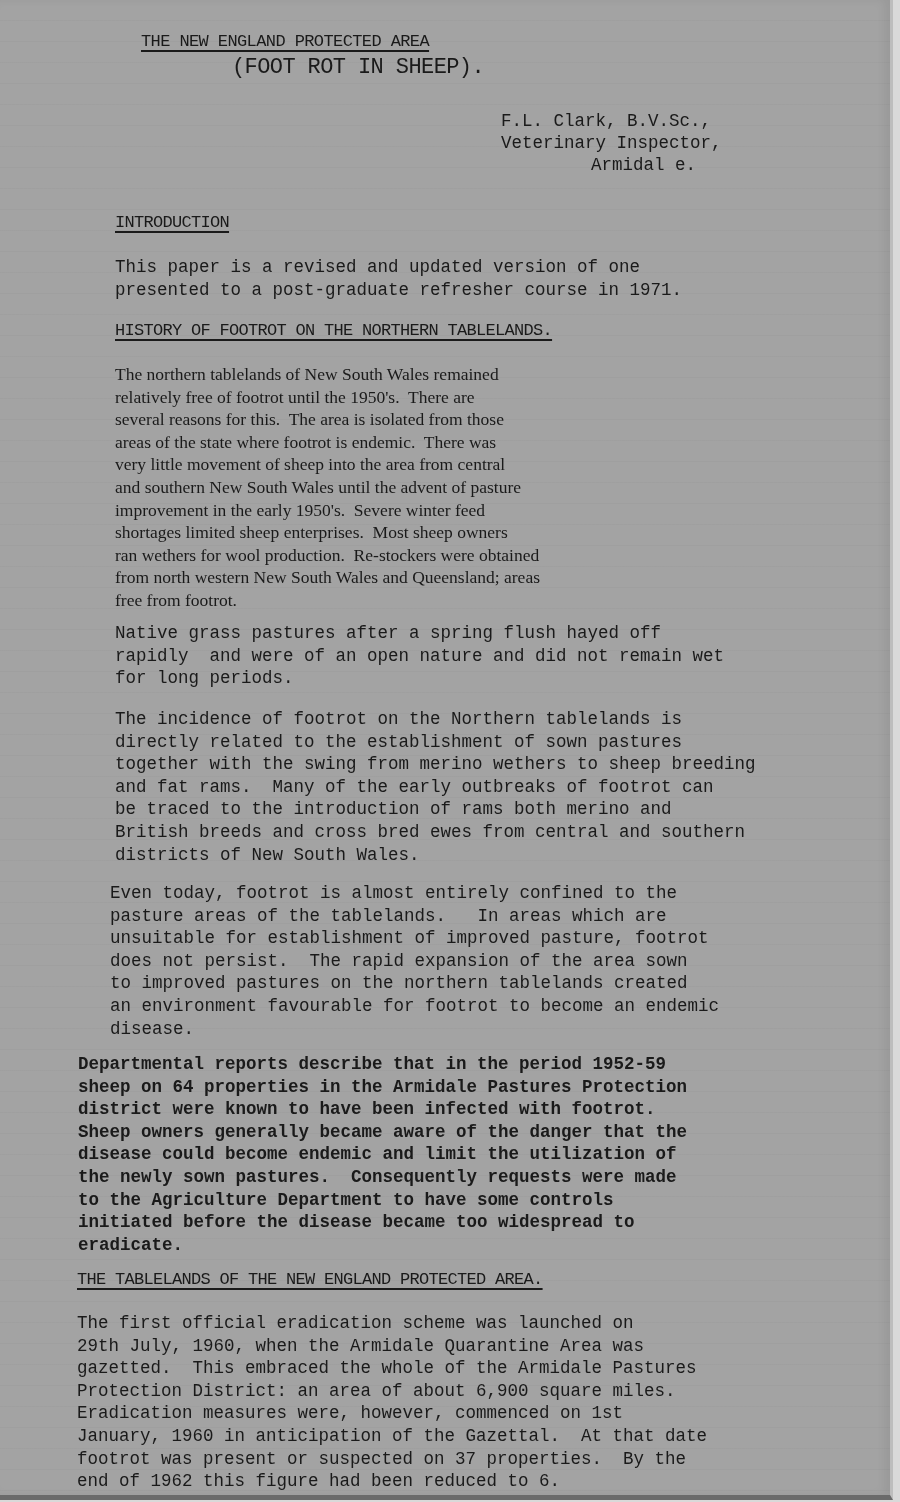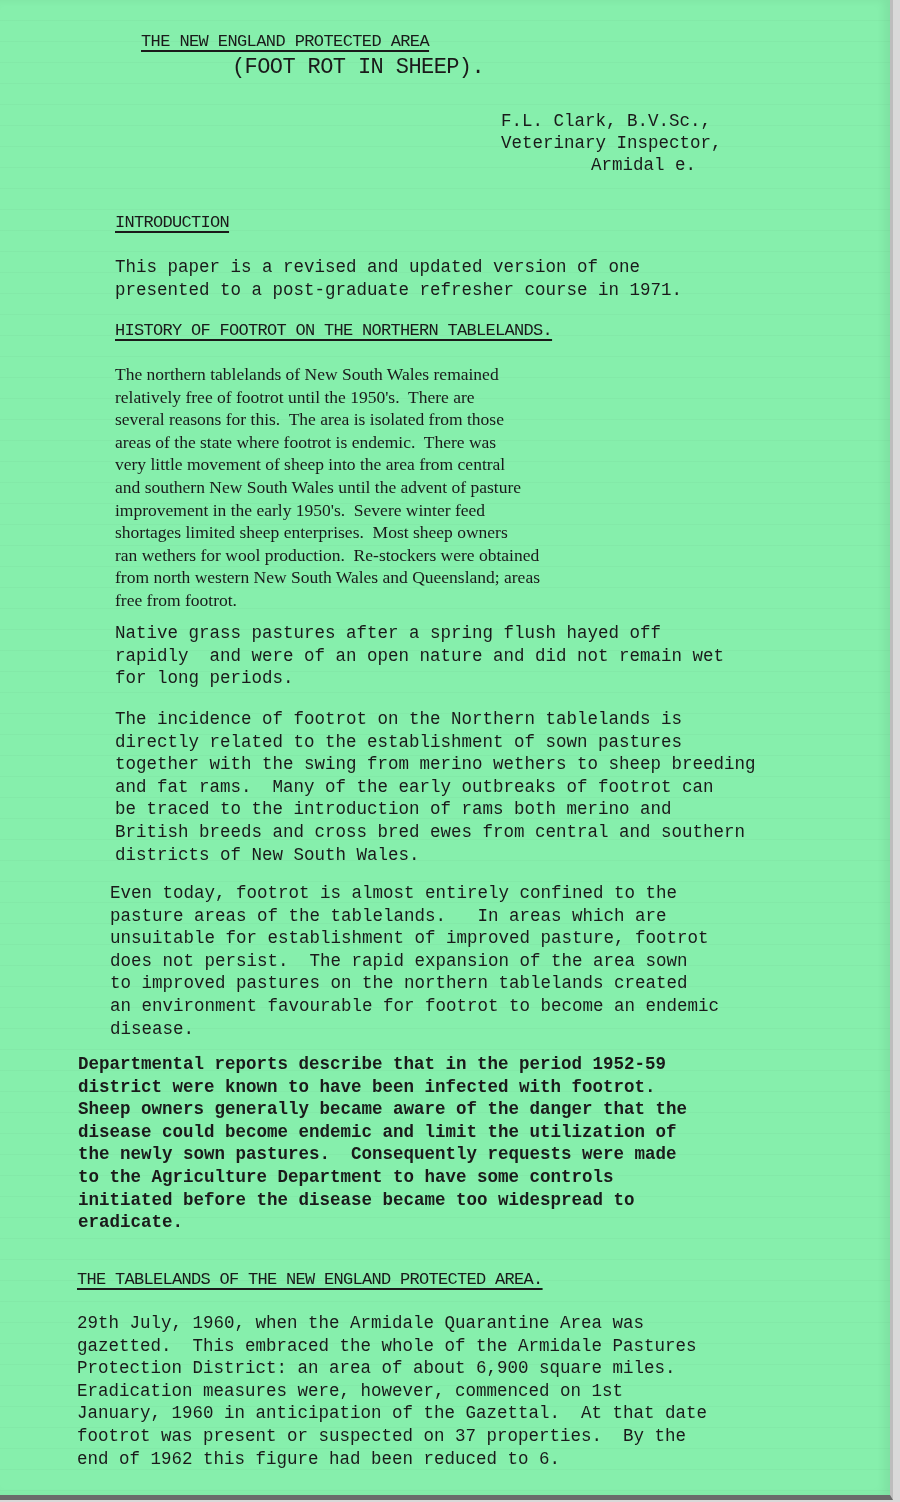"THE NEW ENGLAND PROTECTED AREA" .page { background: #86efac -> #a3a3a3 }
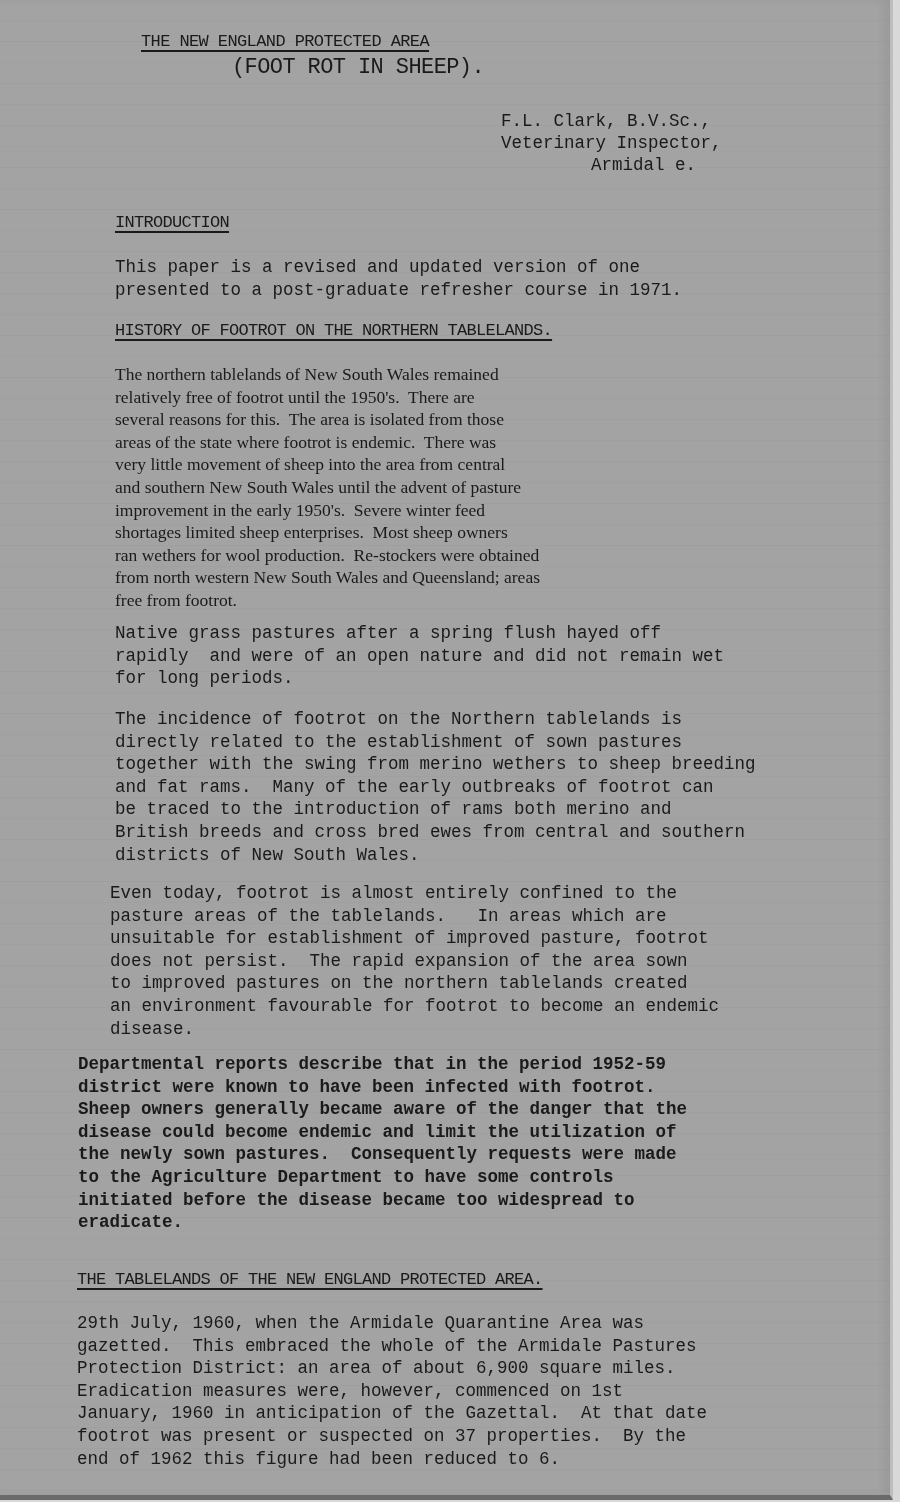"sheep on 64 properties in" div { html: none -> <div>sheep on 64 properties in the Armidale Pastures Protection</div> }
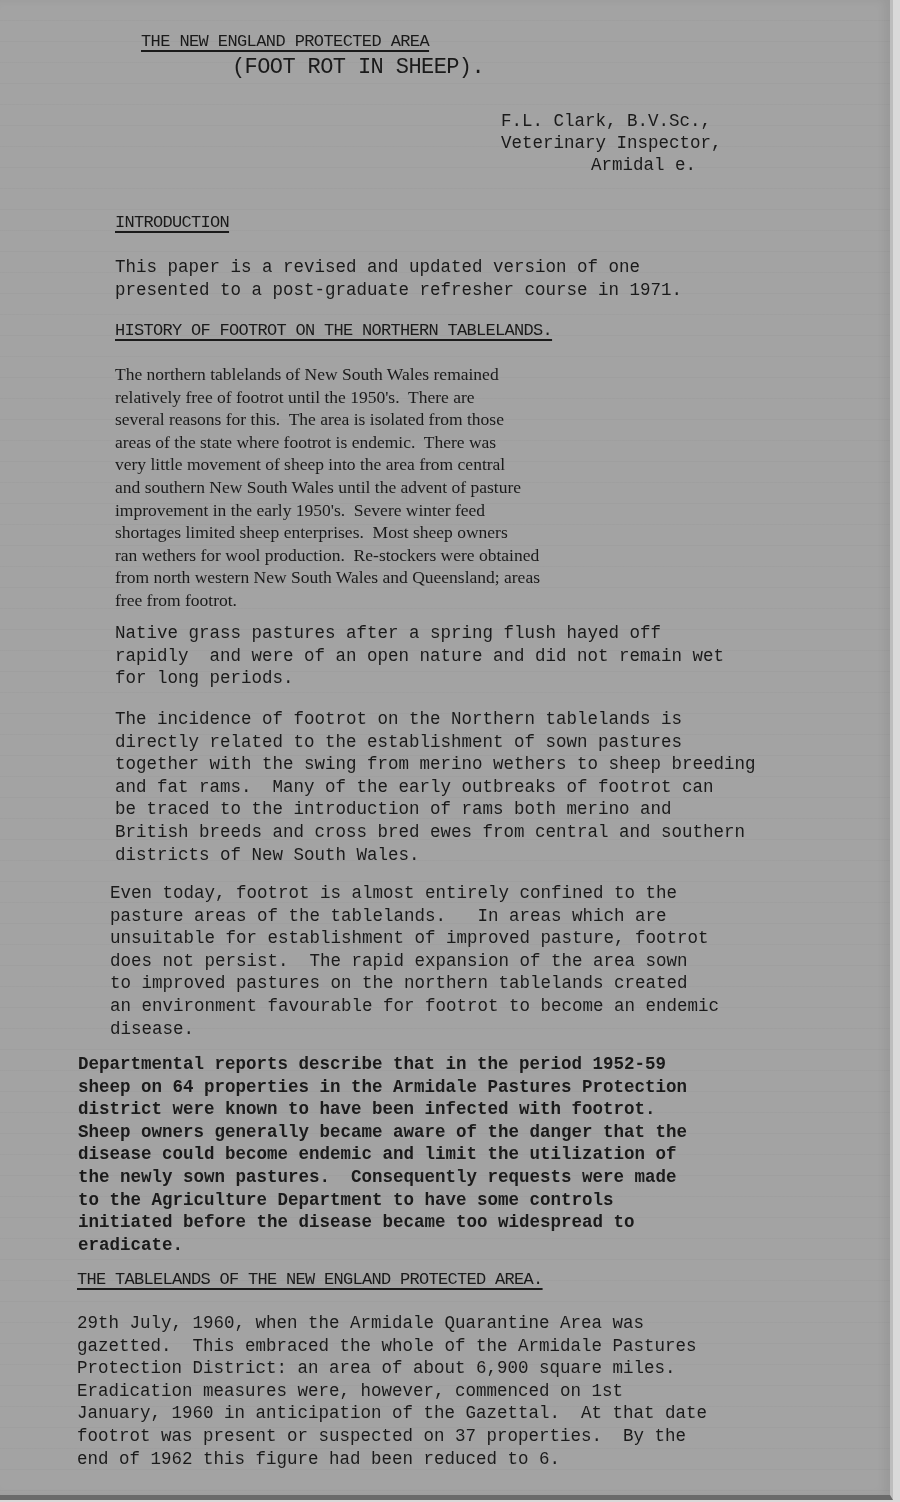"The first official eradication scheme" div { html: none -> <div>The first official eradication scheme was launched on</div> }
